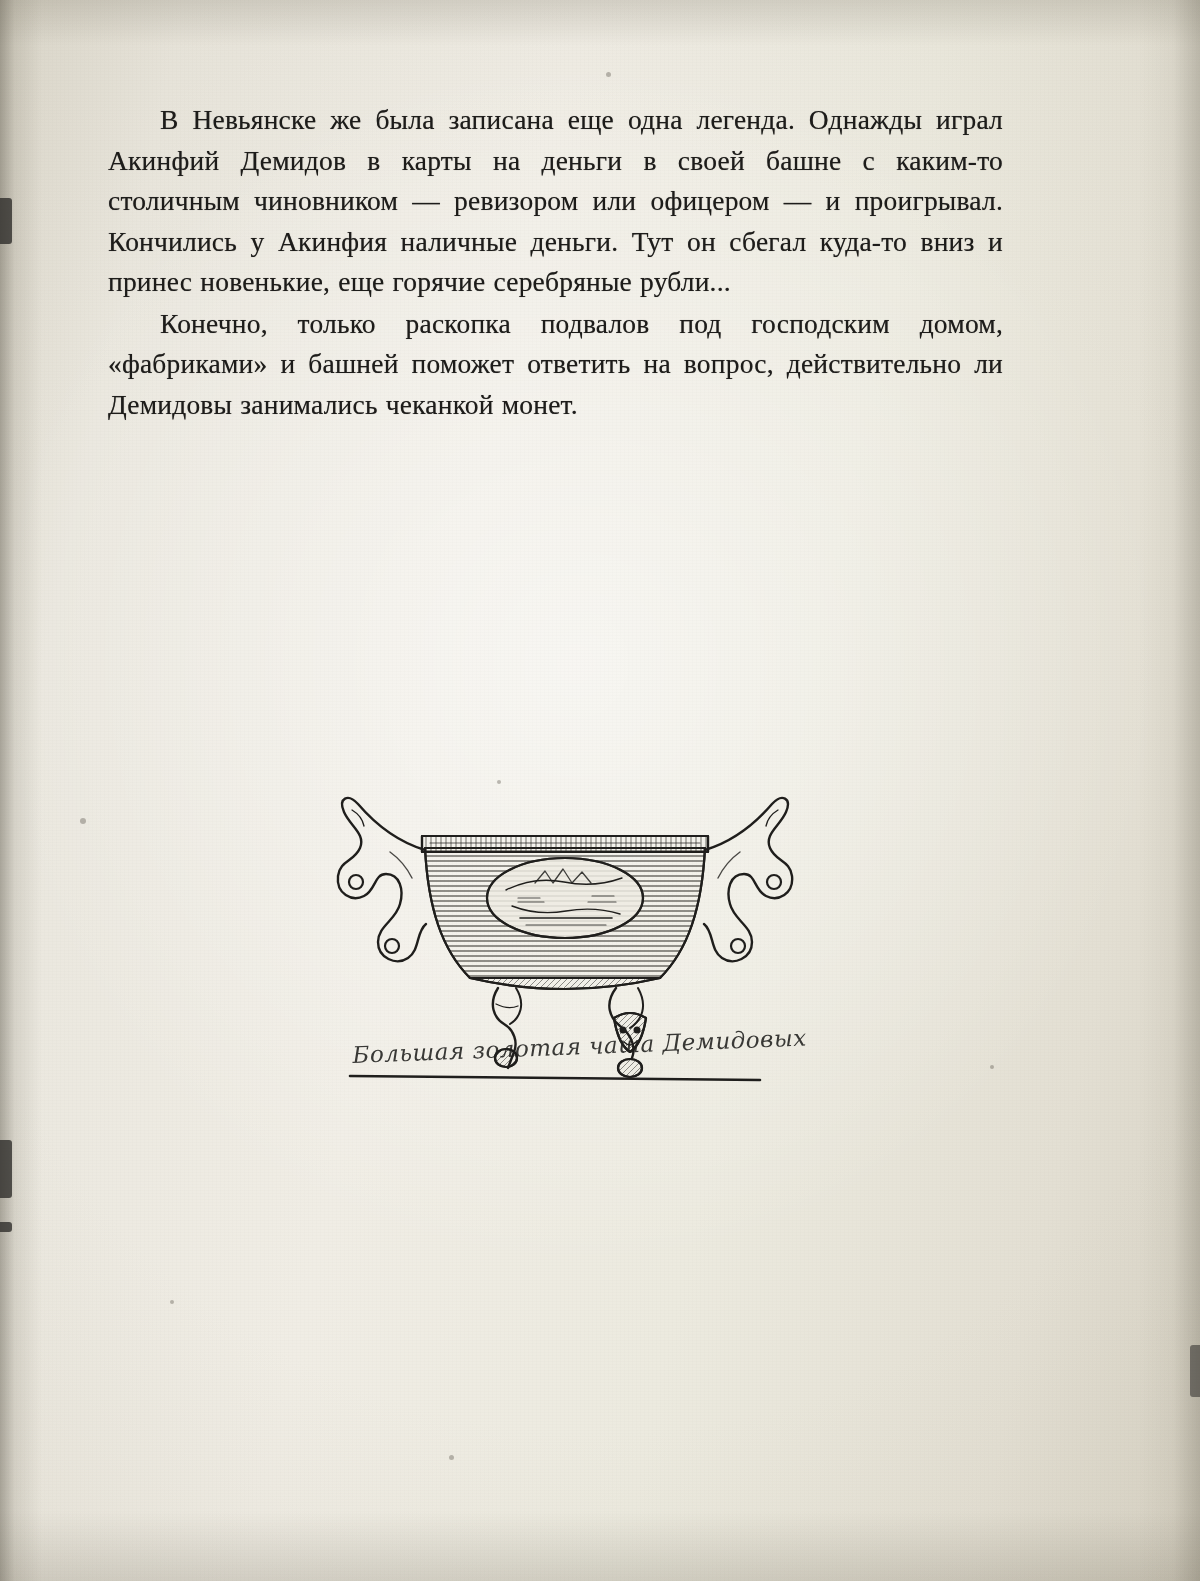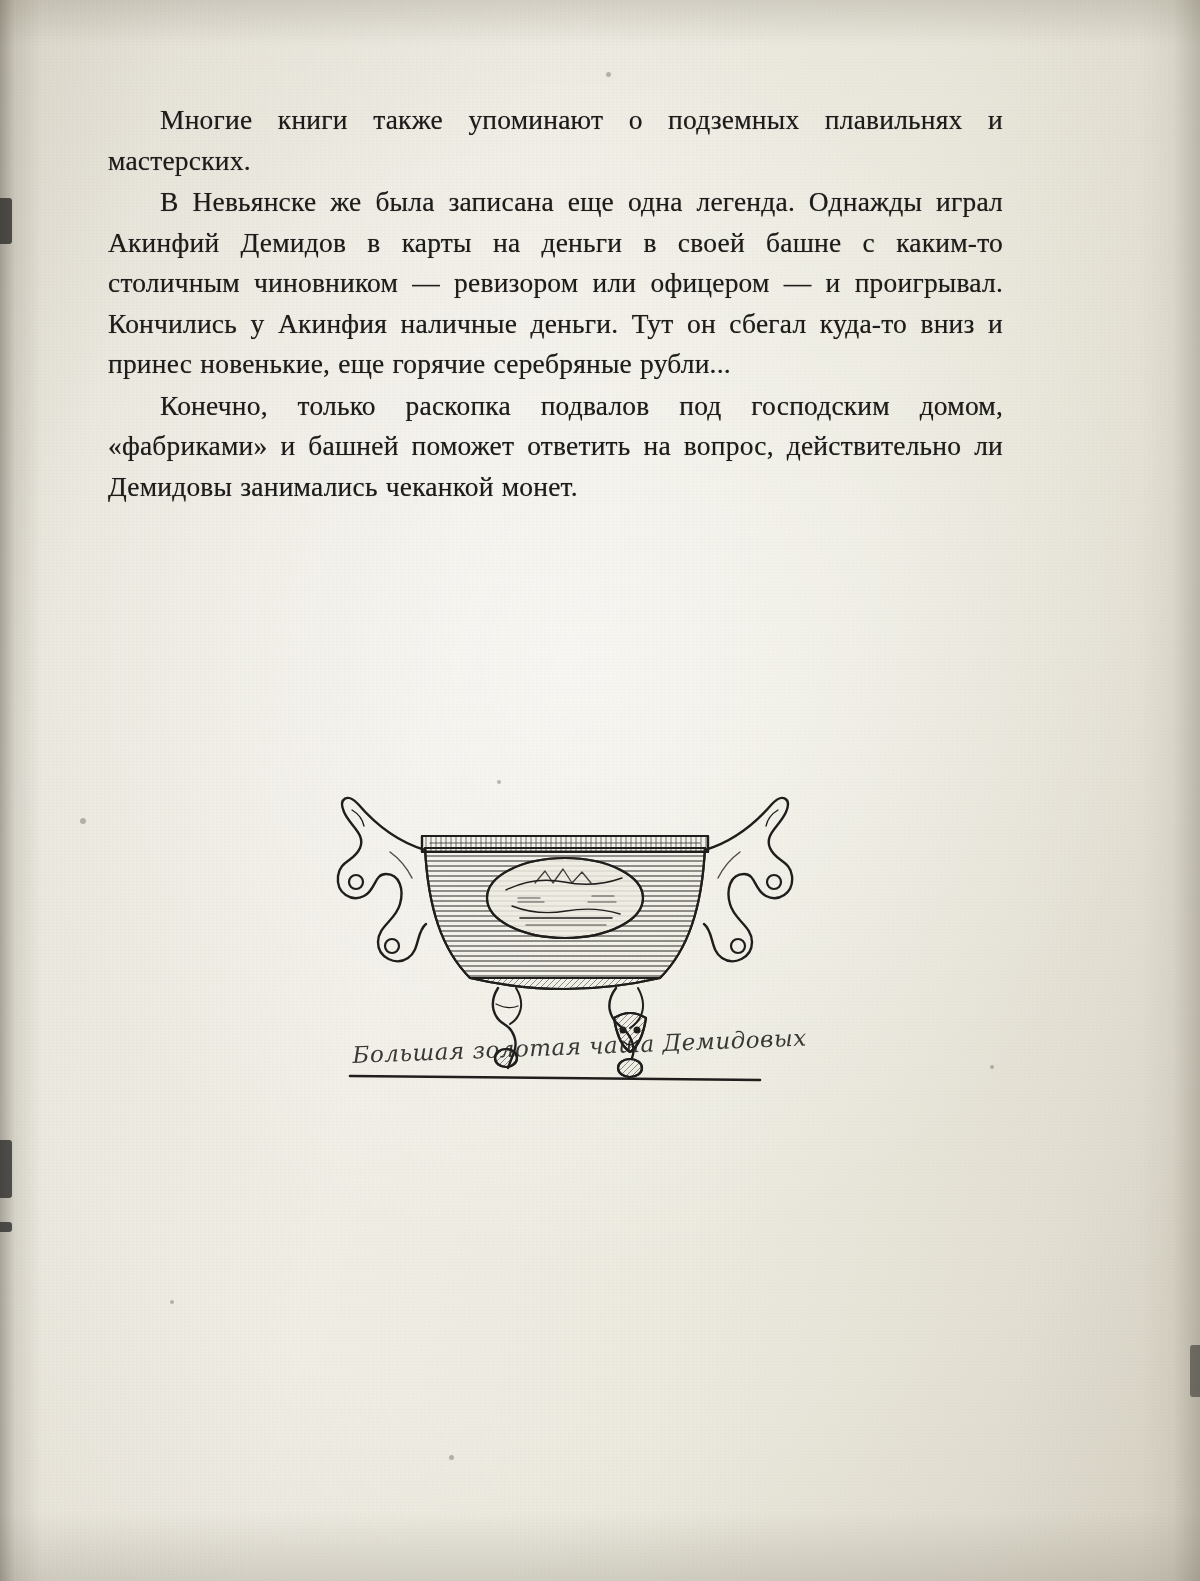"Многие книги также упоминают о" p.para { html: <p>Многие книги также упоминают о подземных плавильнях и мастерских.</p> -> none }
